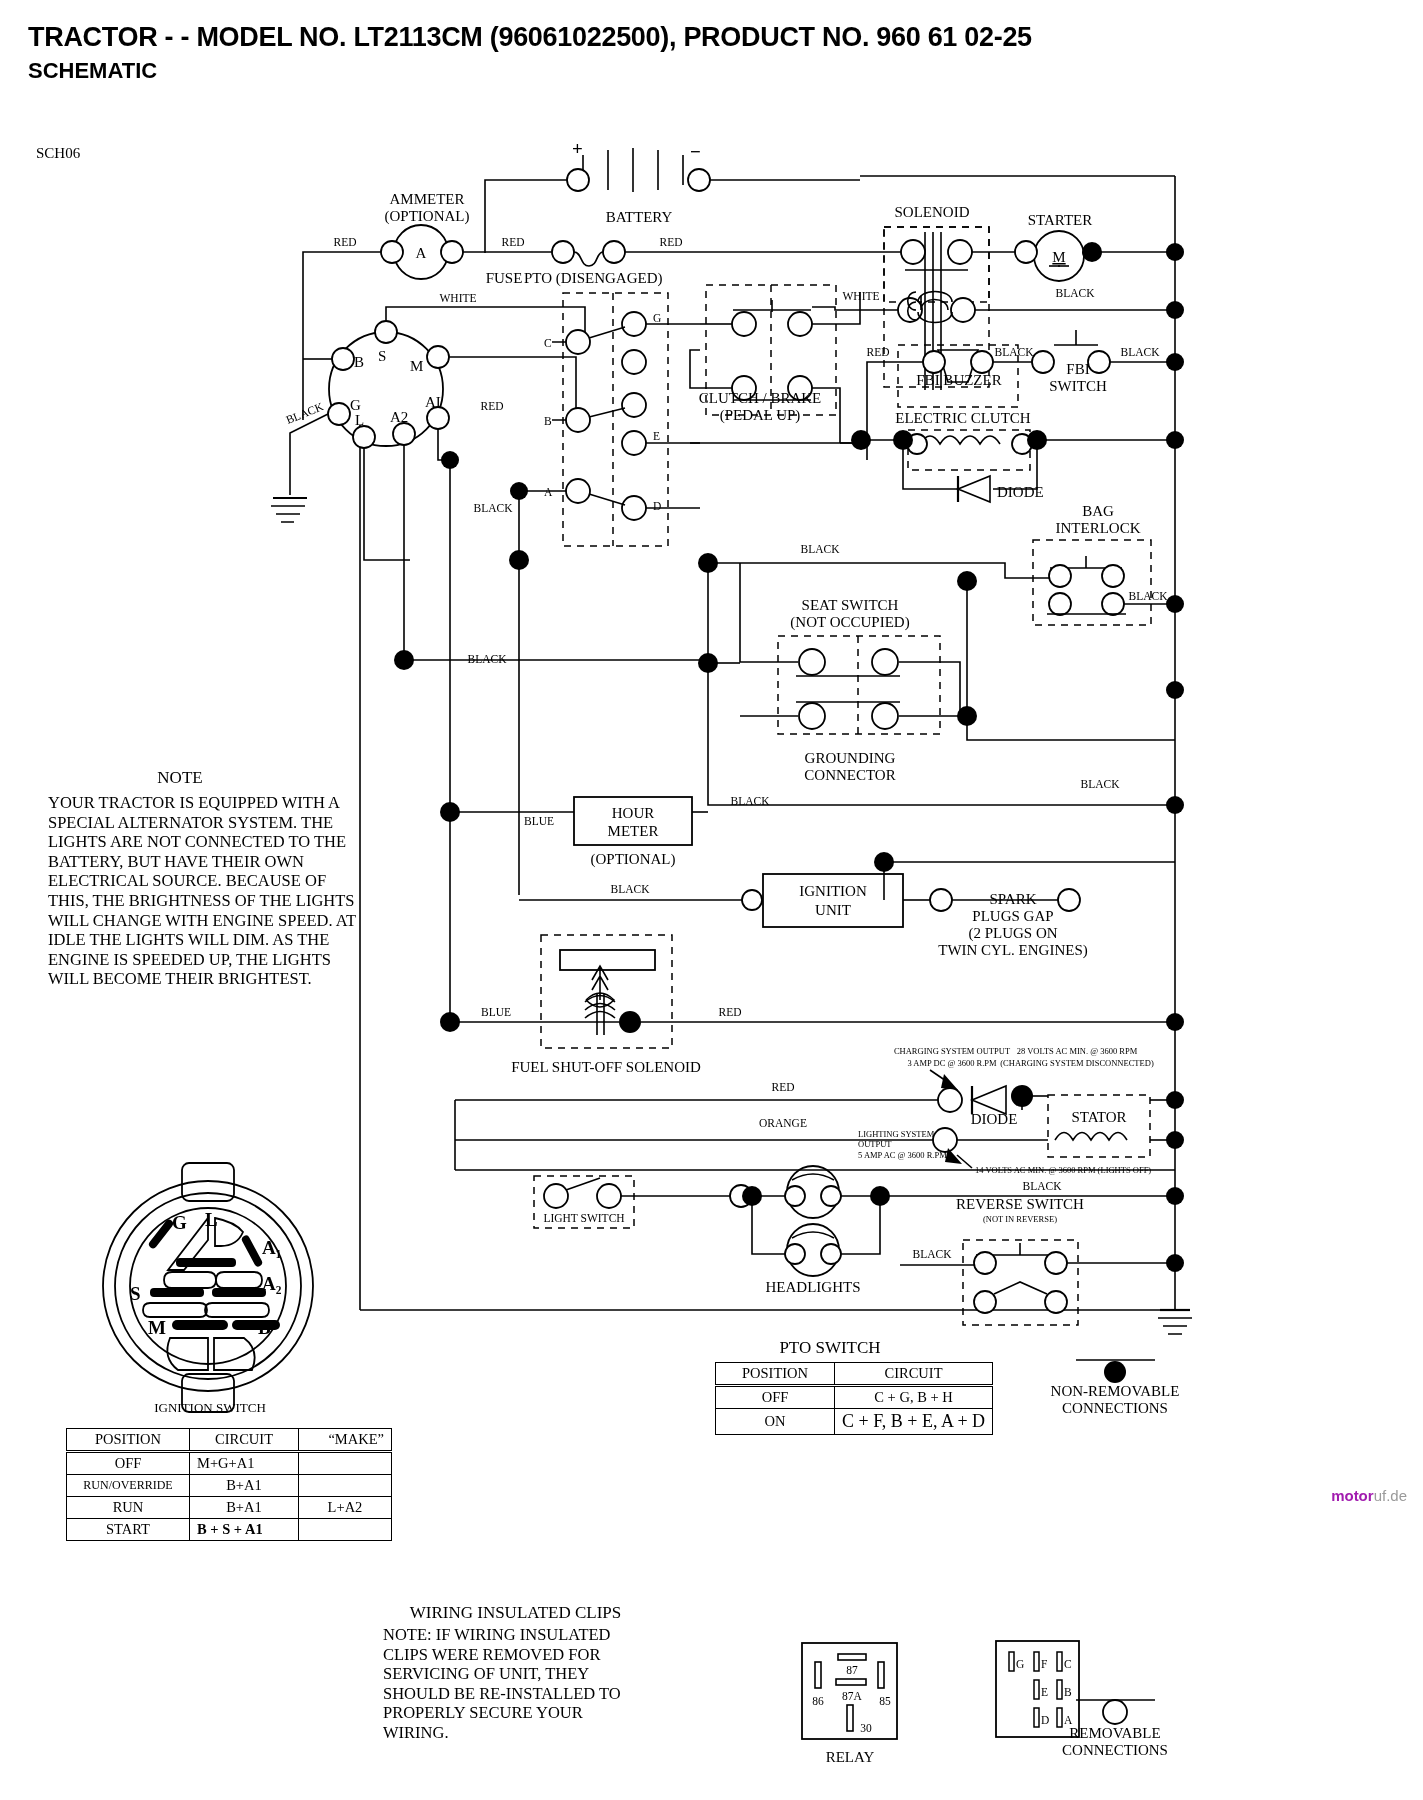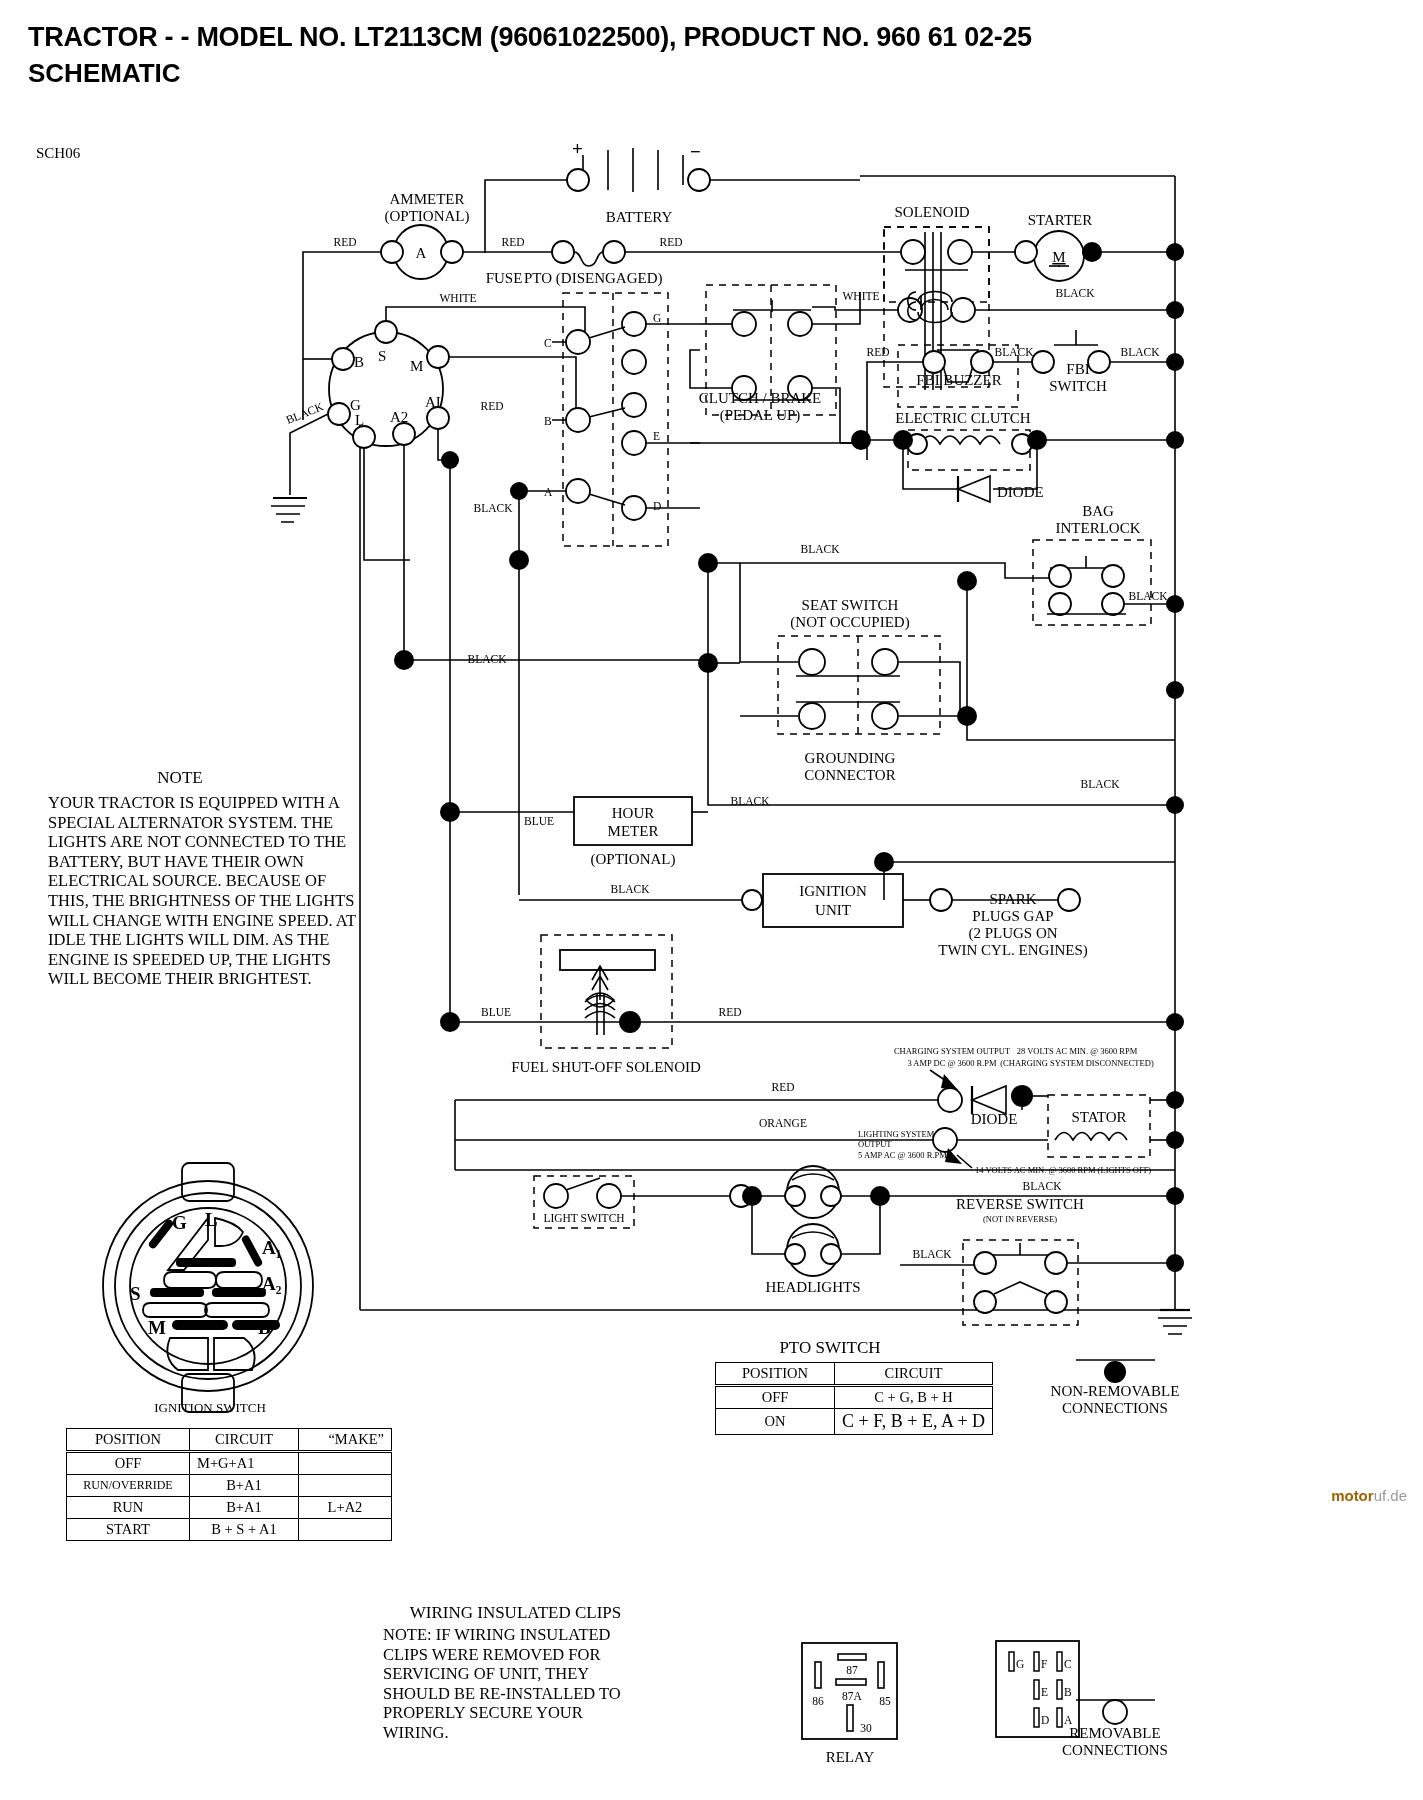"SCHEMATIC" #title2 { font-size: 26px -> 22px }
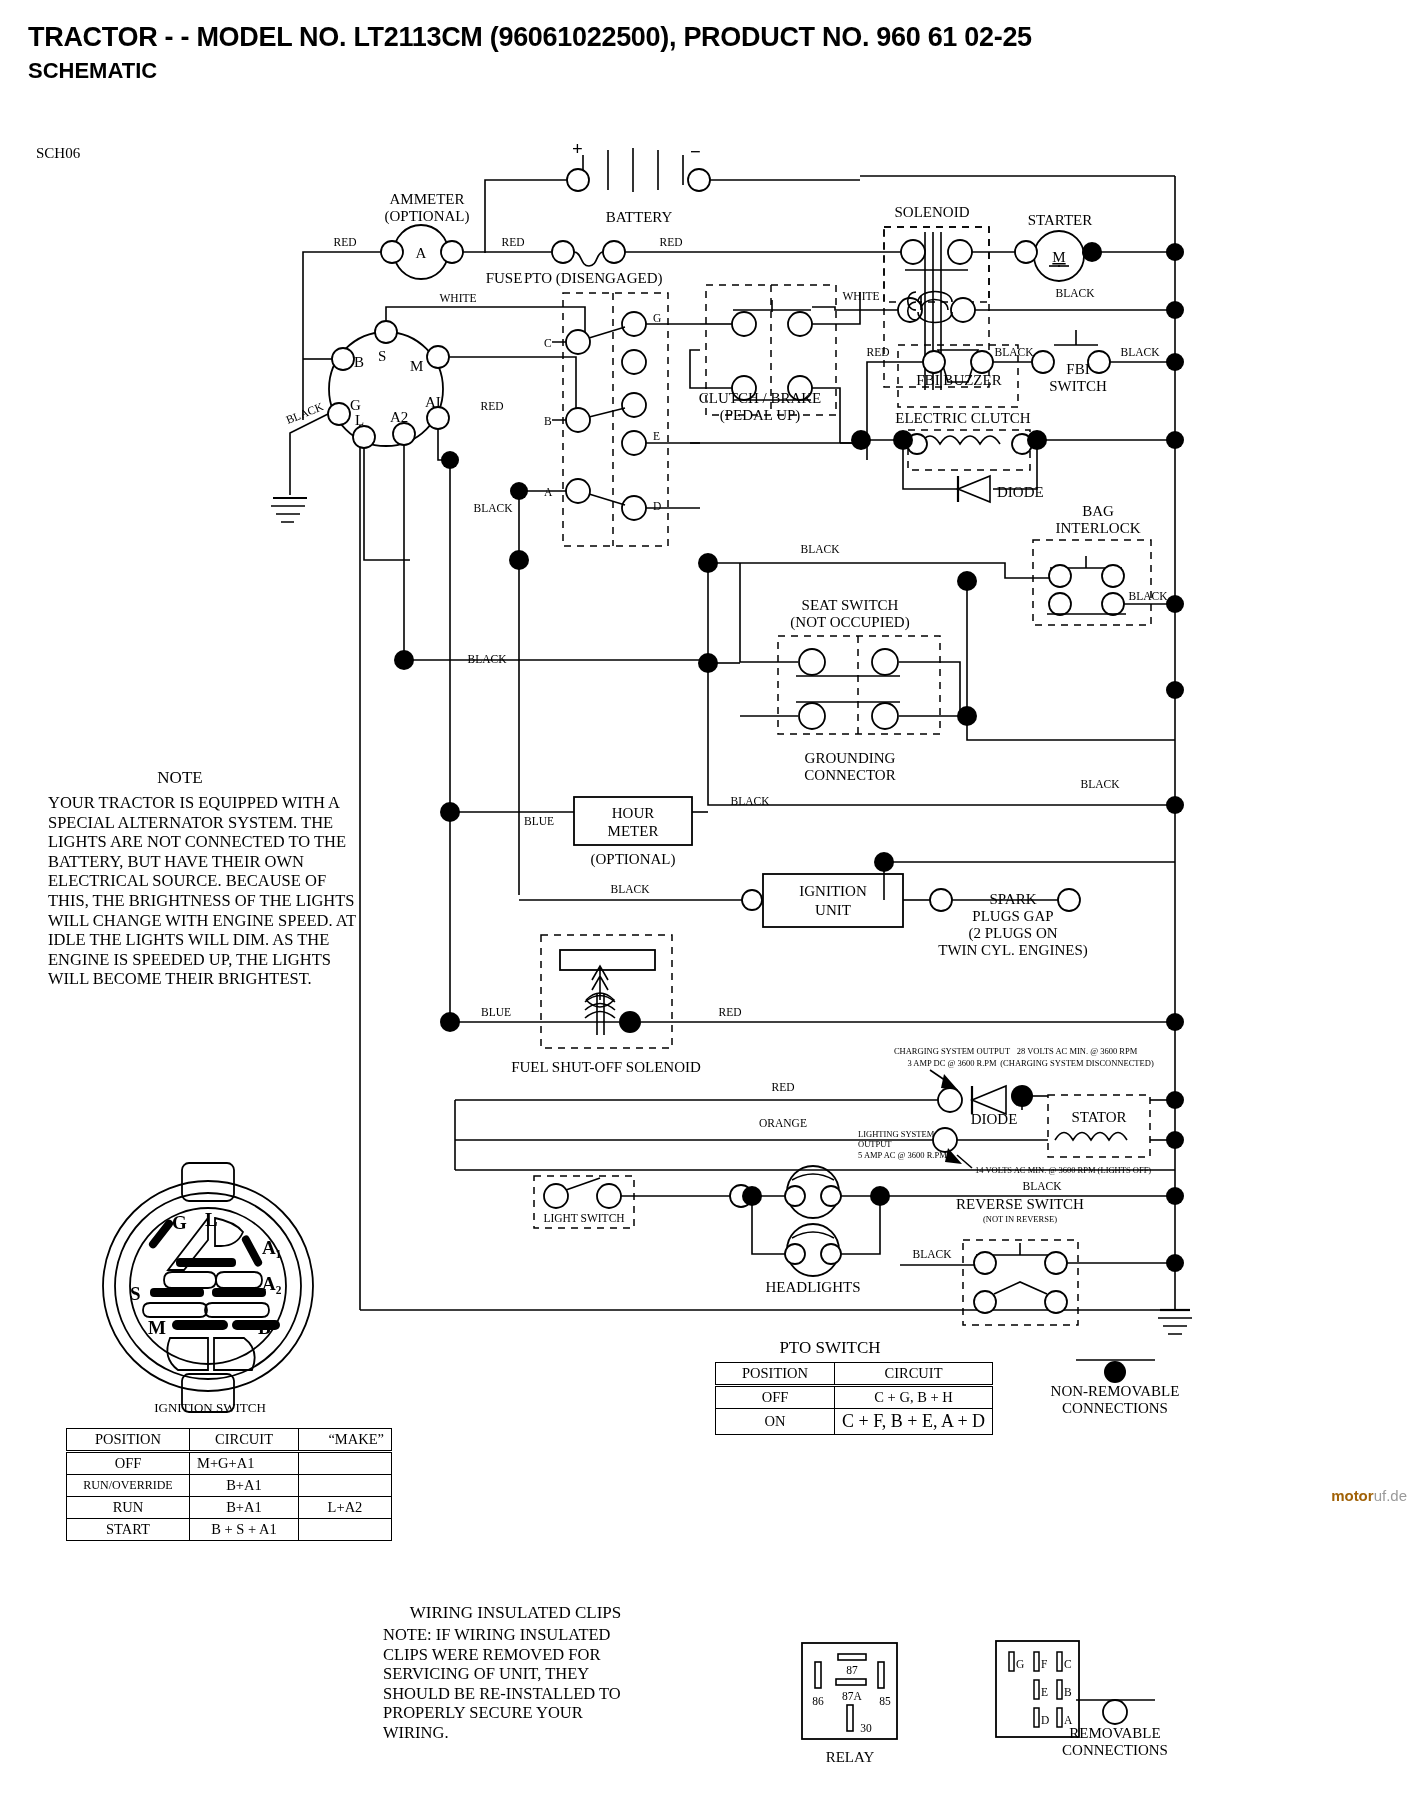"motor" #wm b { color: #a16207 -> #a21caf }
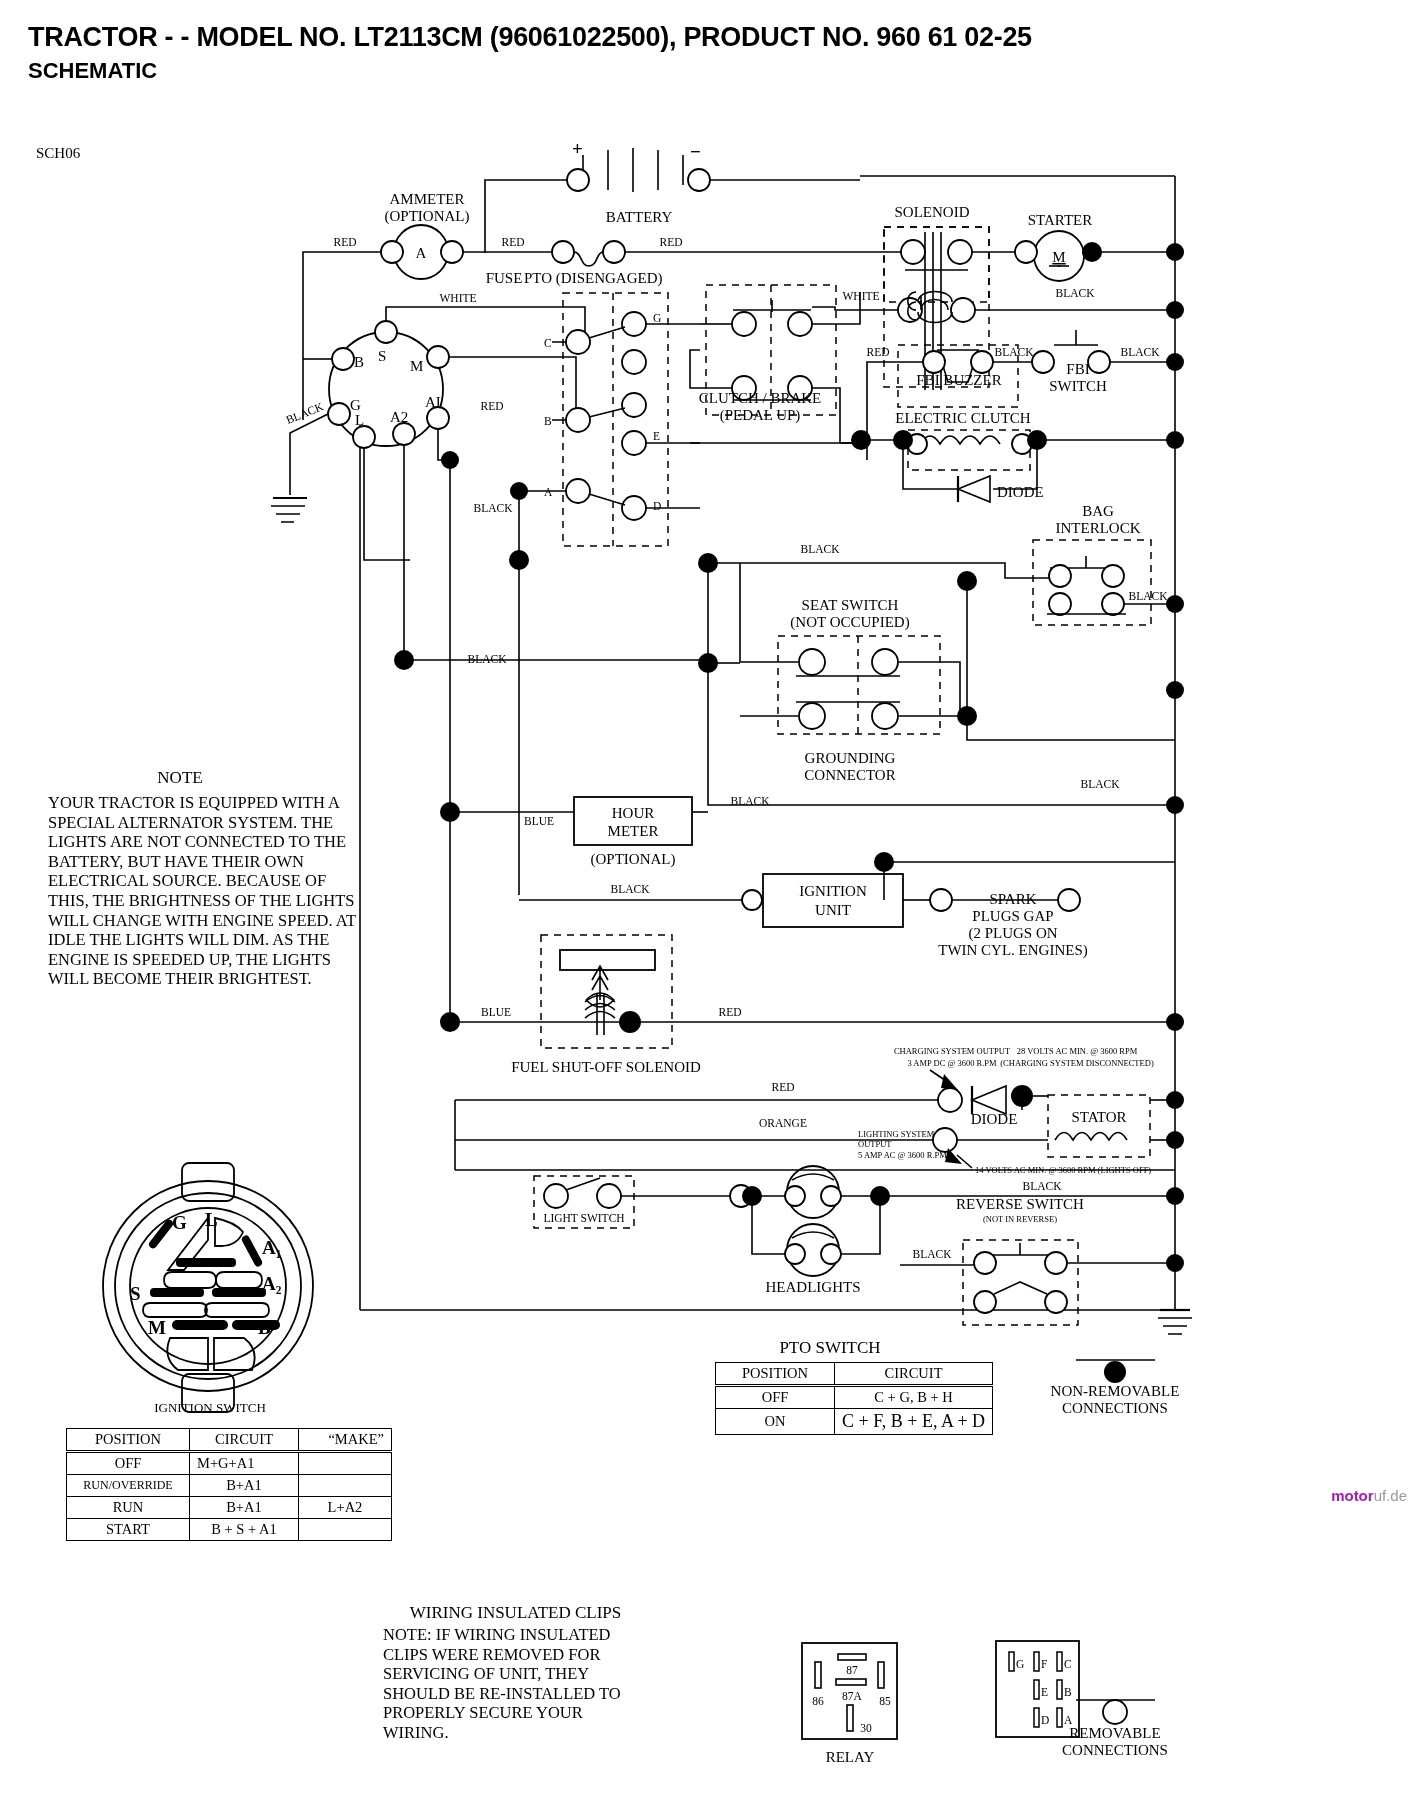"B + S + A1" td { font-weight: none -> bold; text-align: center -> left }
